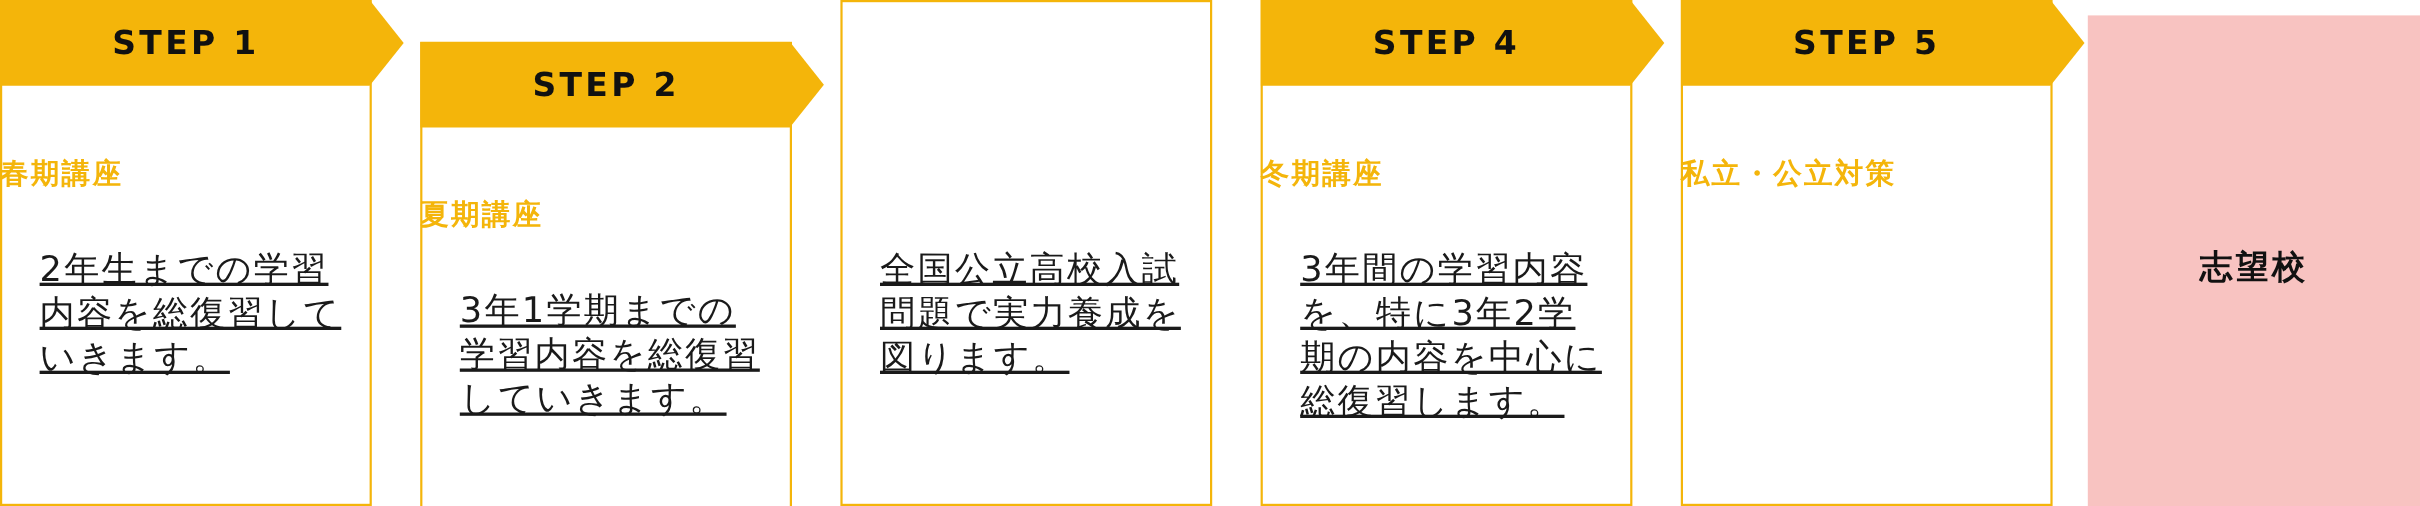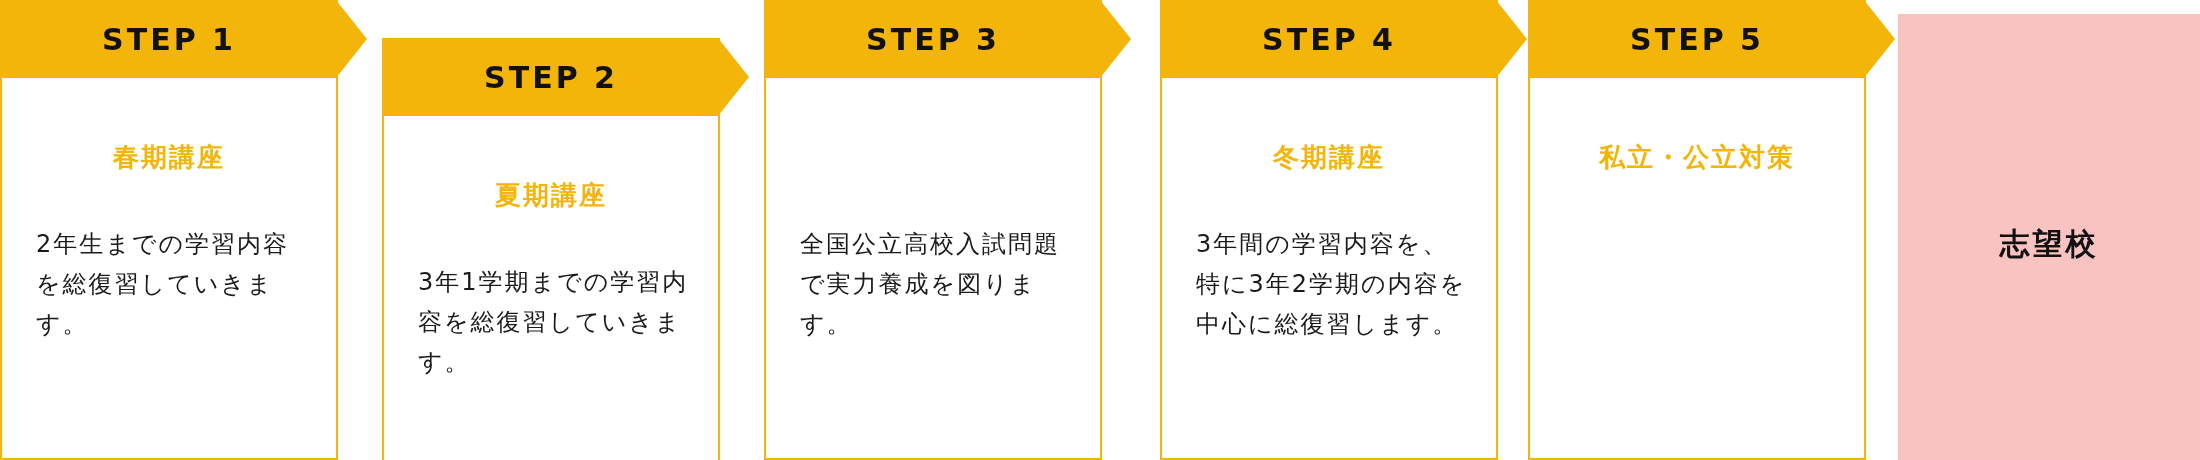"STEP 3" div.banner { html: <div> <svg> <polygon></polygon> </svg> <div>STEP 3</div> </div> -> none }
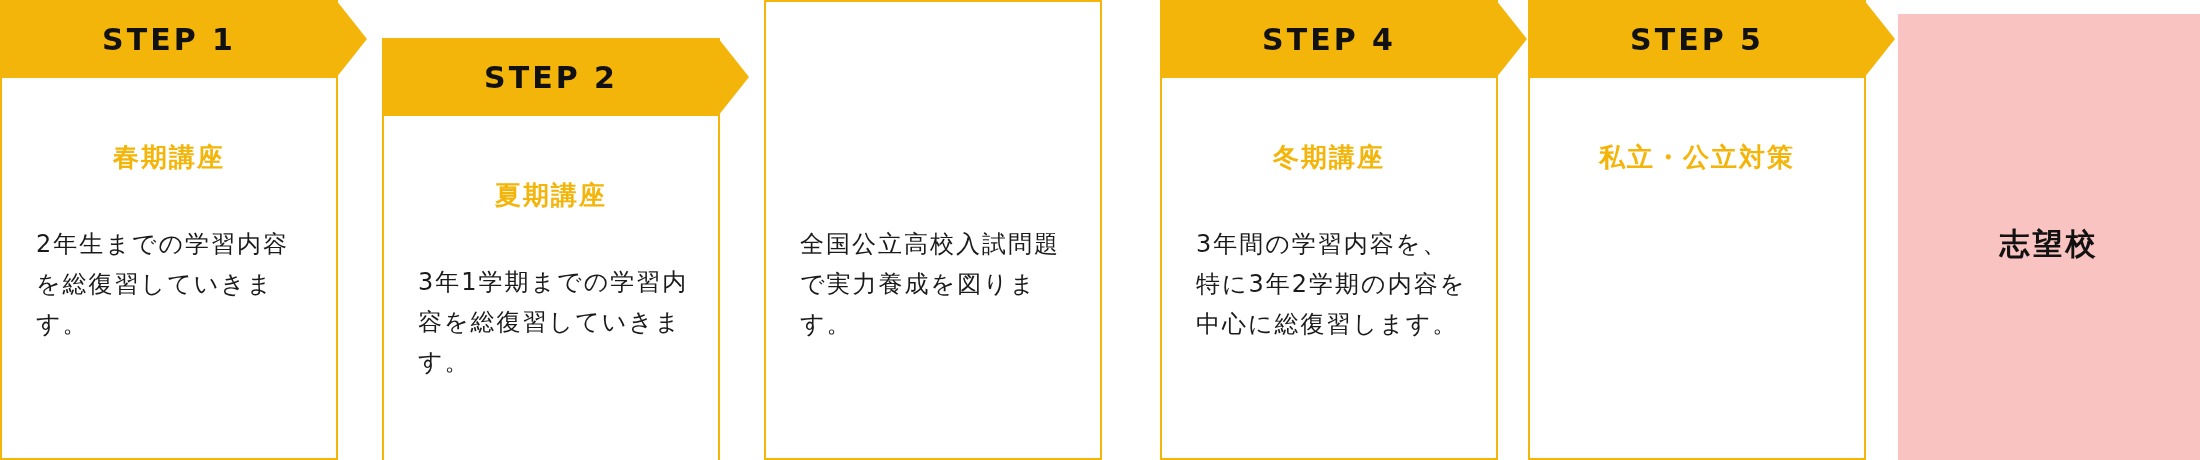"STEP 4" div.step { margin-left: 14px -> none }
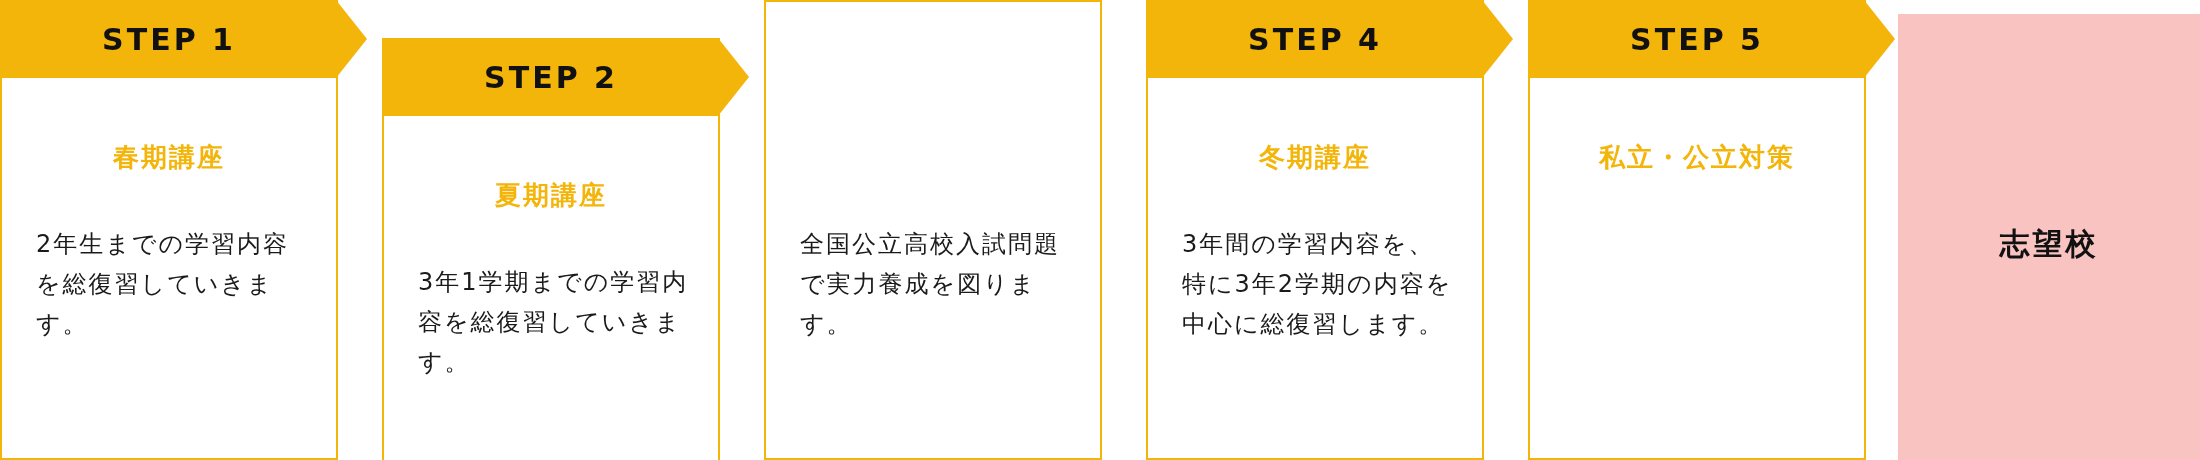"春期講座" .course { text-align: center -> none }
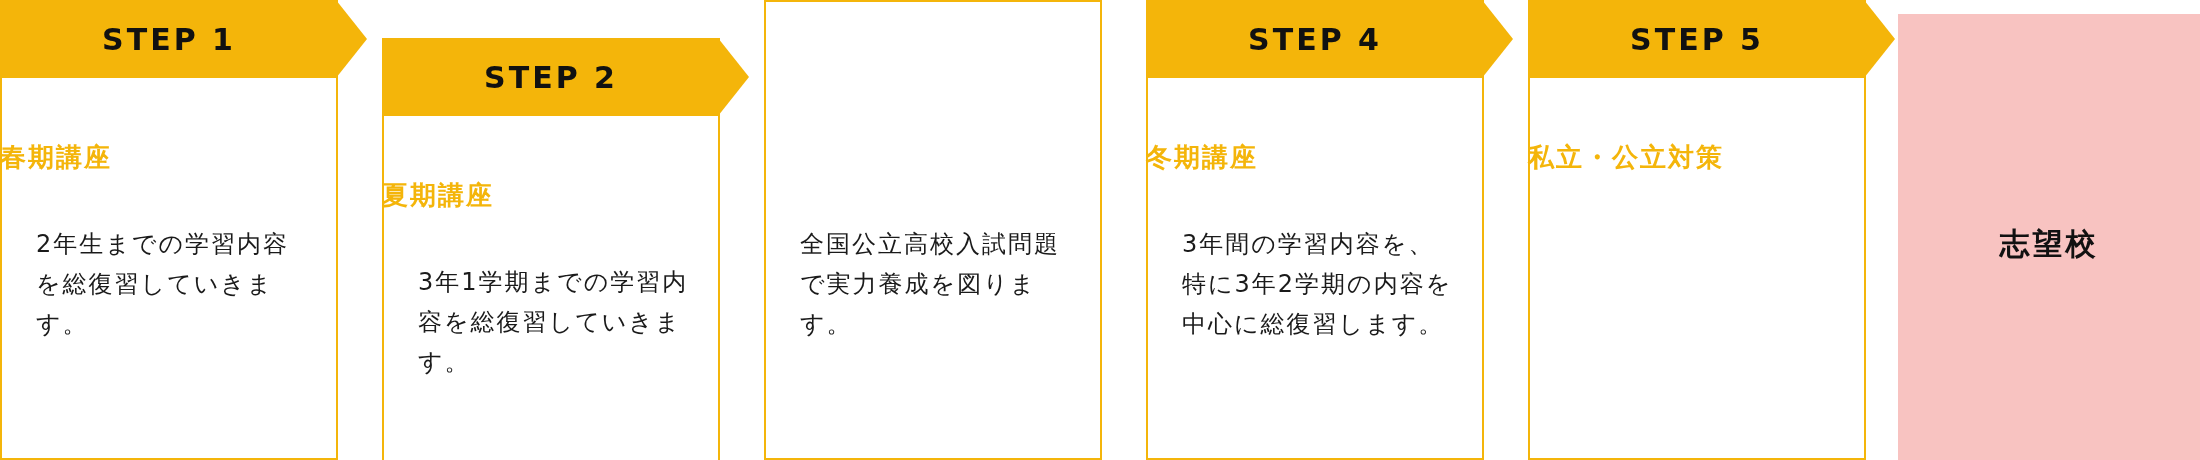"2年生までの学習内容を総復習していきます。" .desc { font-size: 24px -> 32px; text-decoration: none -> underline }
